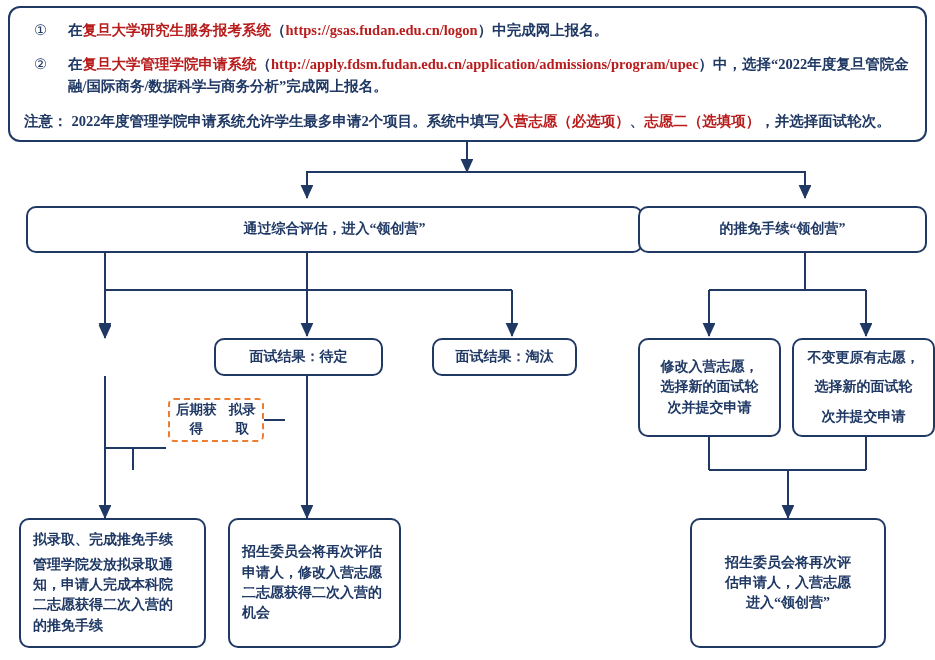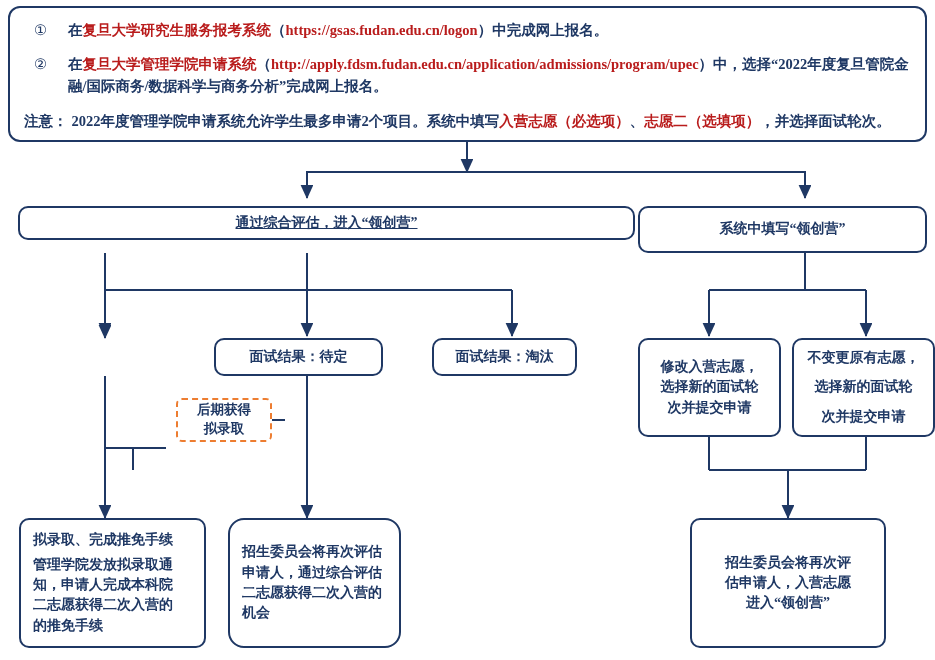"通过综合评估，进入“领创营”" div.node { height: 34px -> 47px; left: 18px -> 26px; text-decoration: underline -> none }
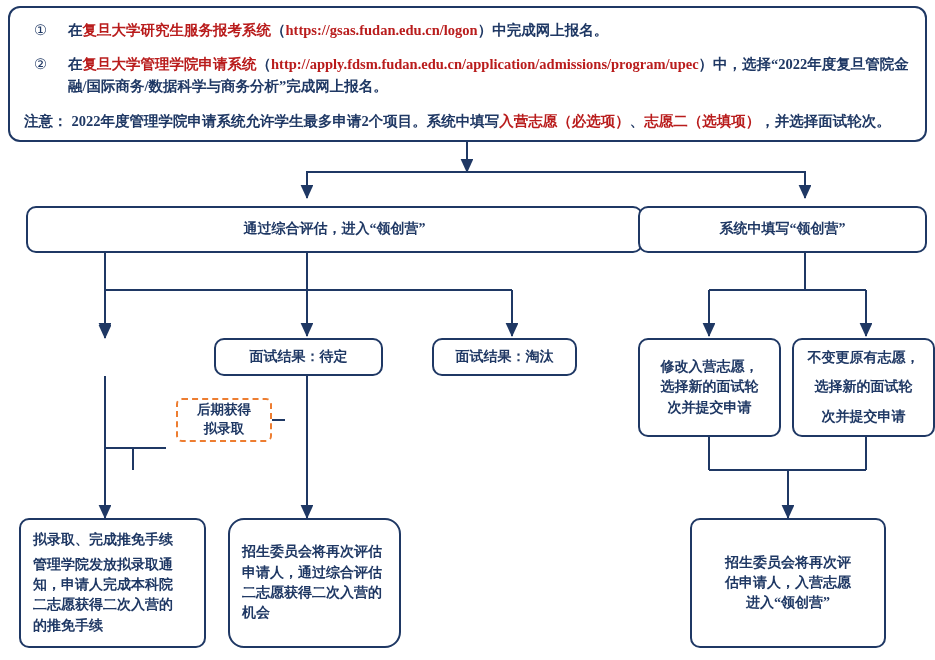"系统中填写“领创营”" p { text: 系统中填写 -> 的推免手续 }
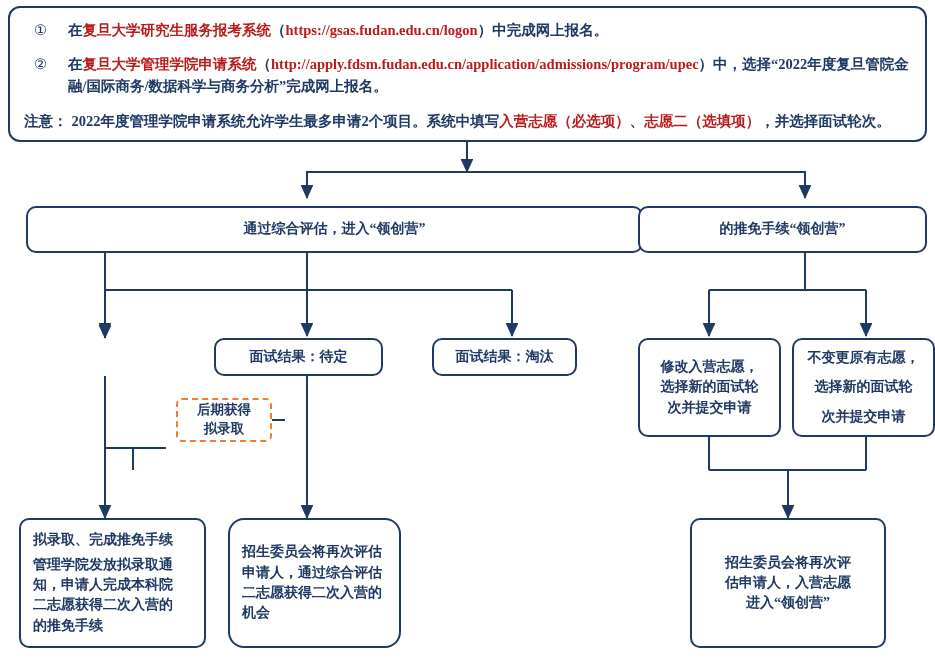"后期获得" div.dashed { flex-direction: column -> row; left: 176px -> 168px }
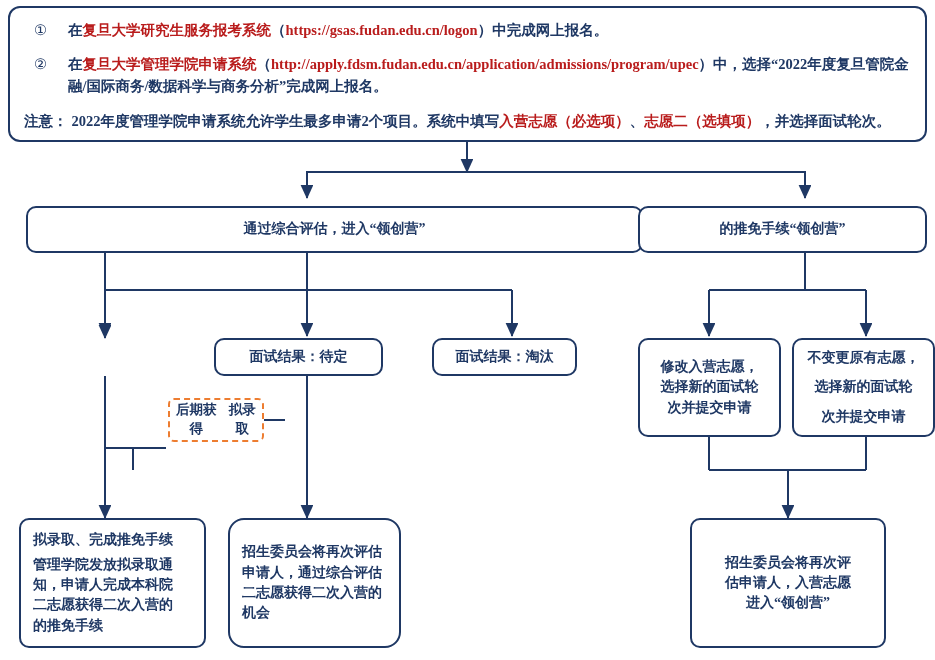"招生委员会将再次评估" div.node { border-radius: 16px -> none }
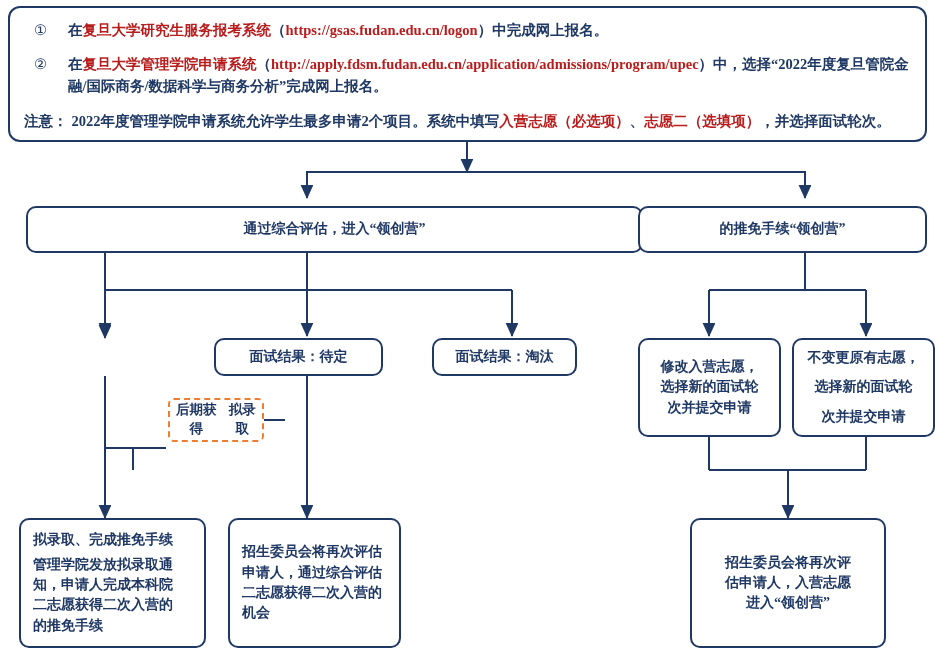"申请人，通过综合评估" p.line { text: 通过综合评估 -> 修改入营志愿 }
